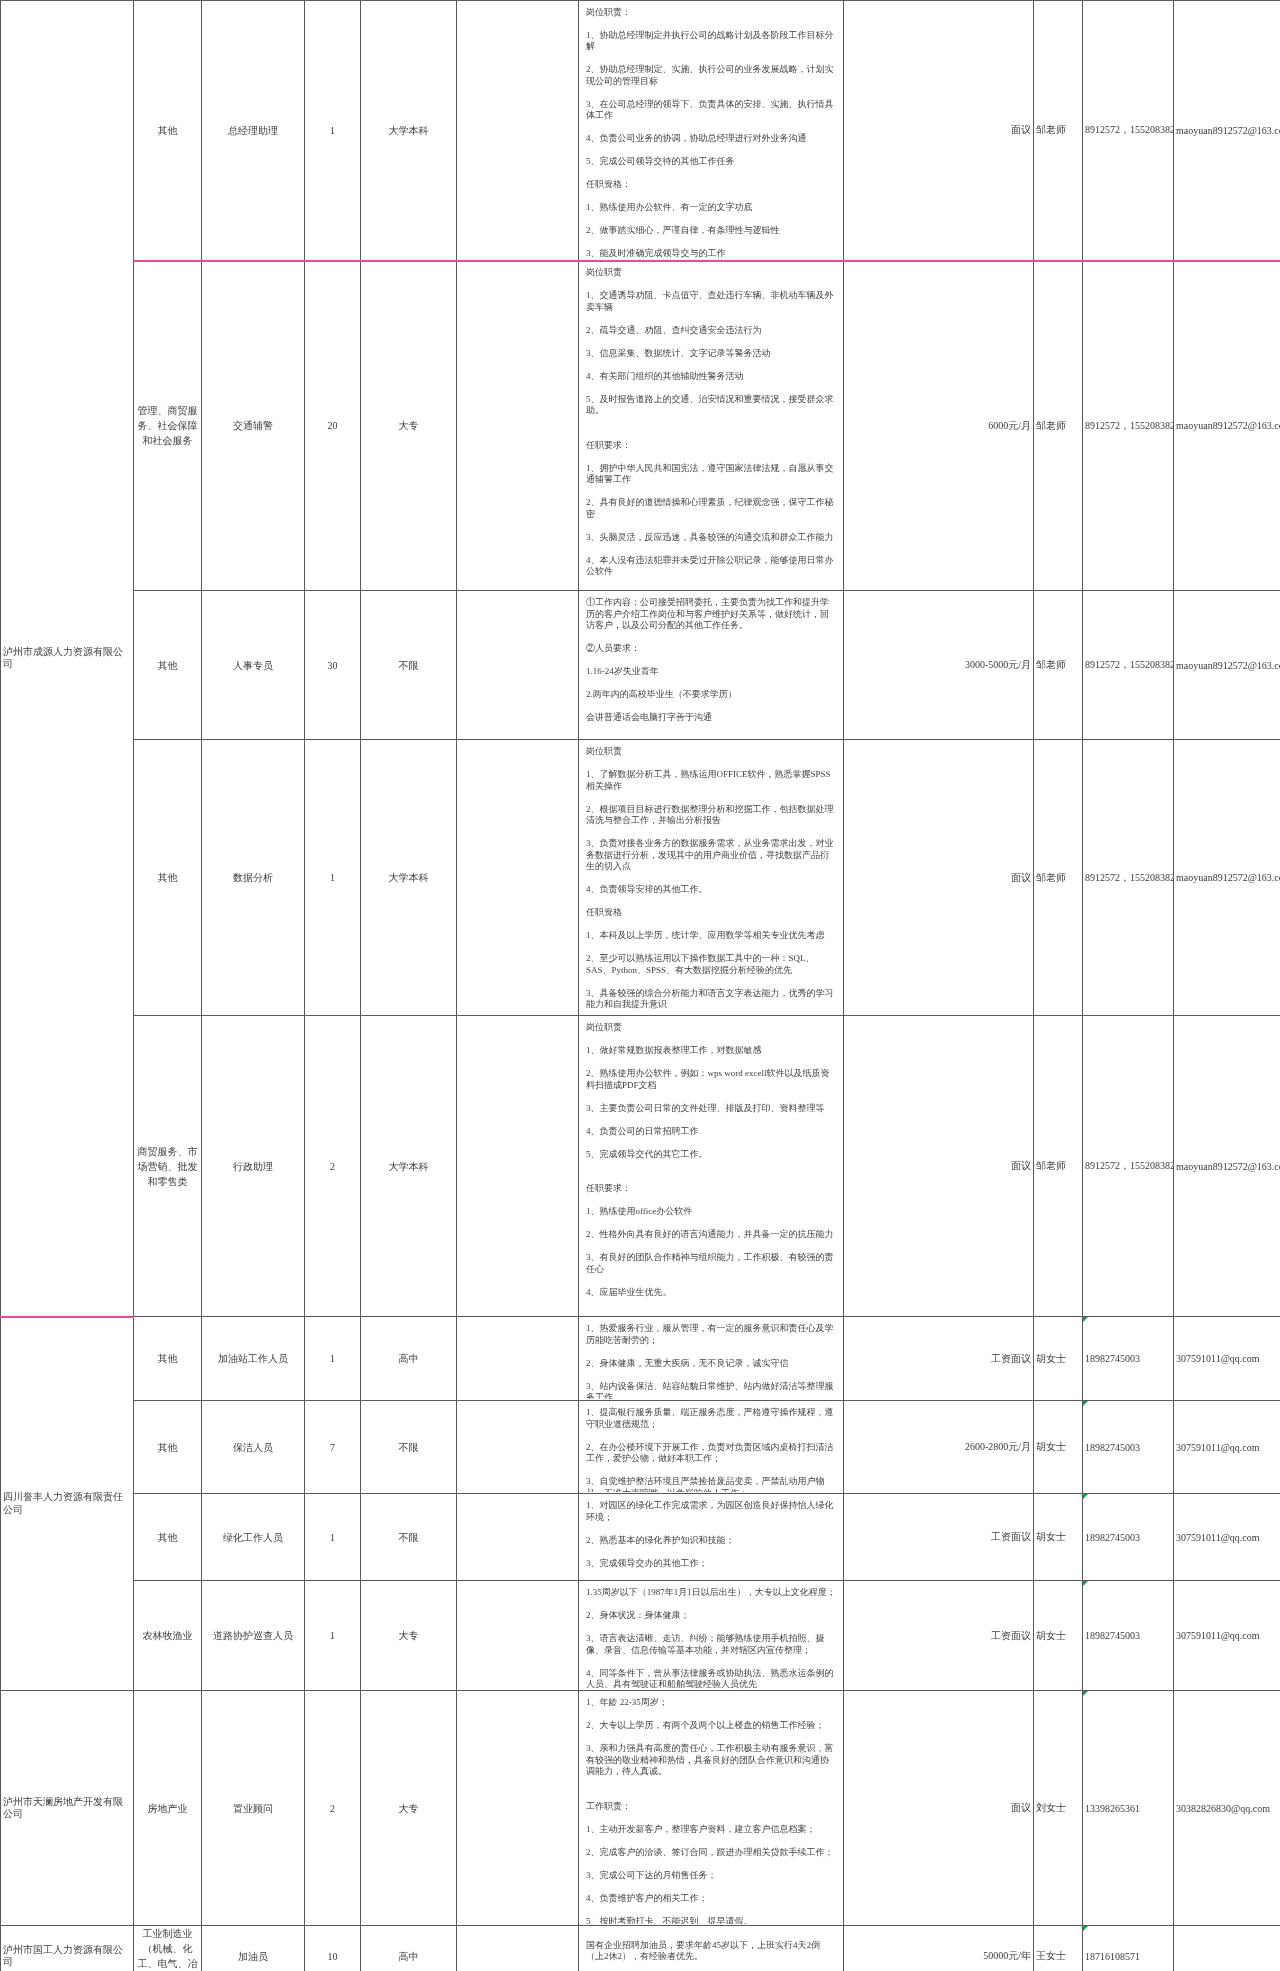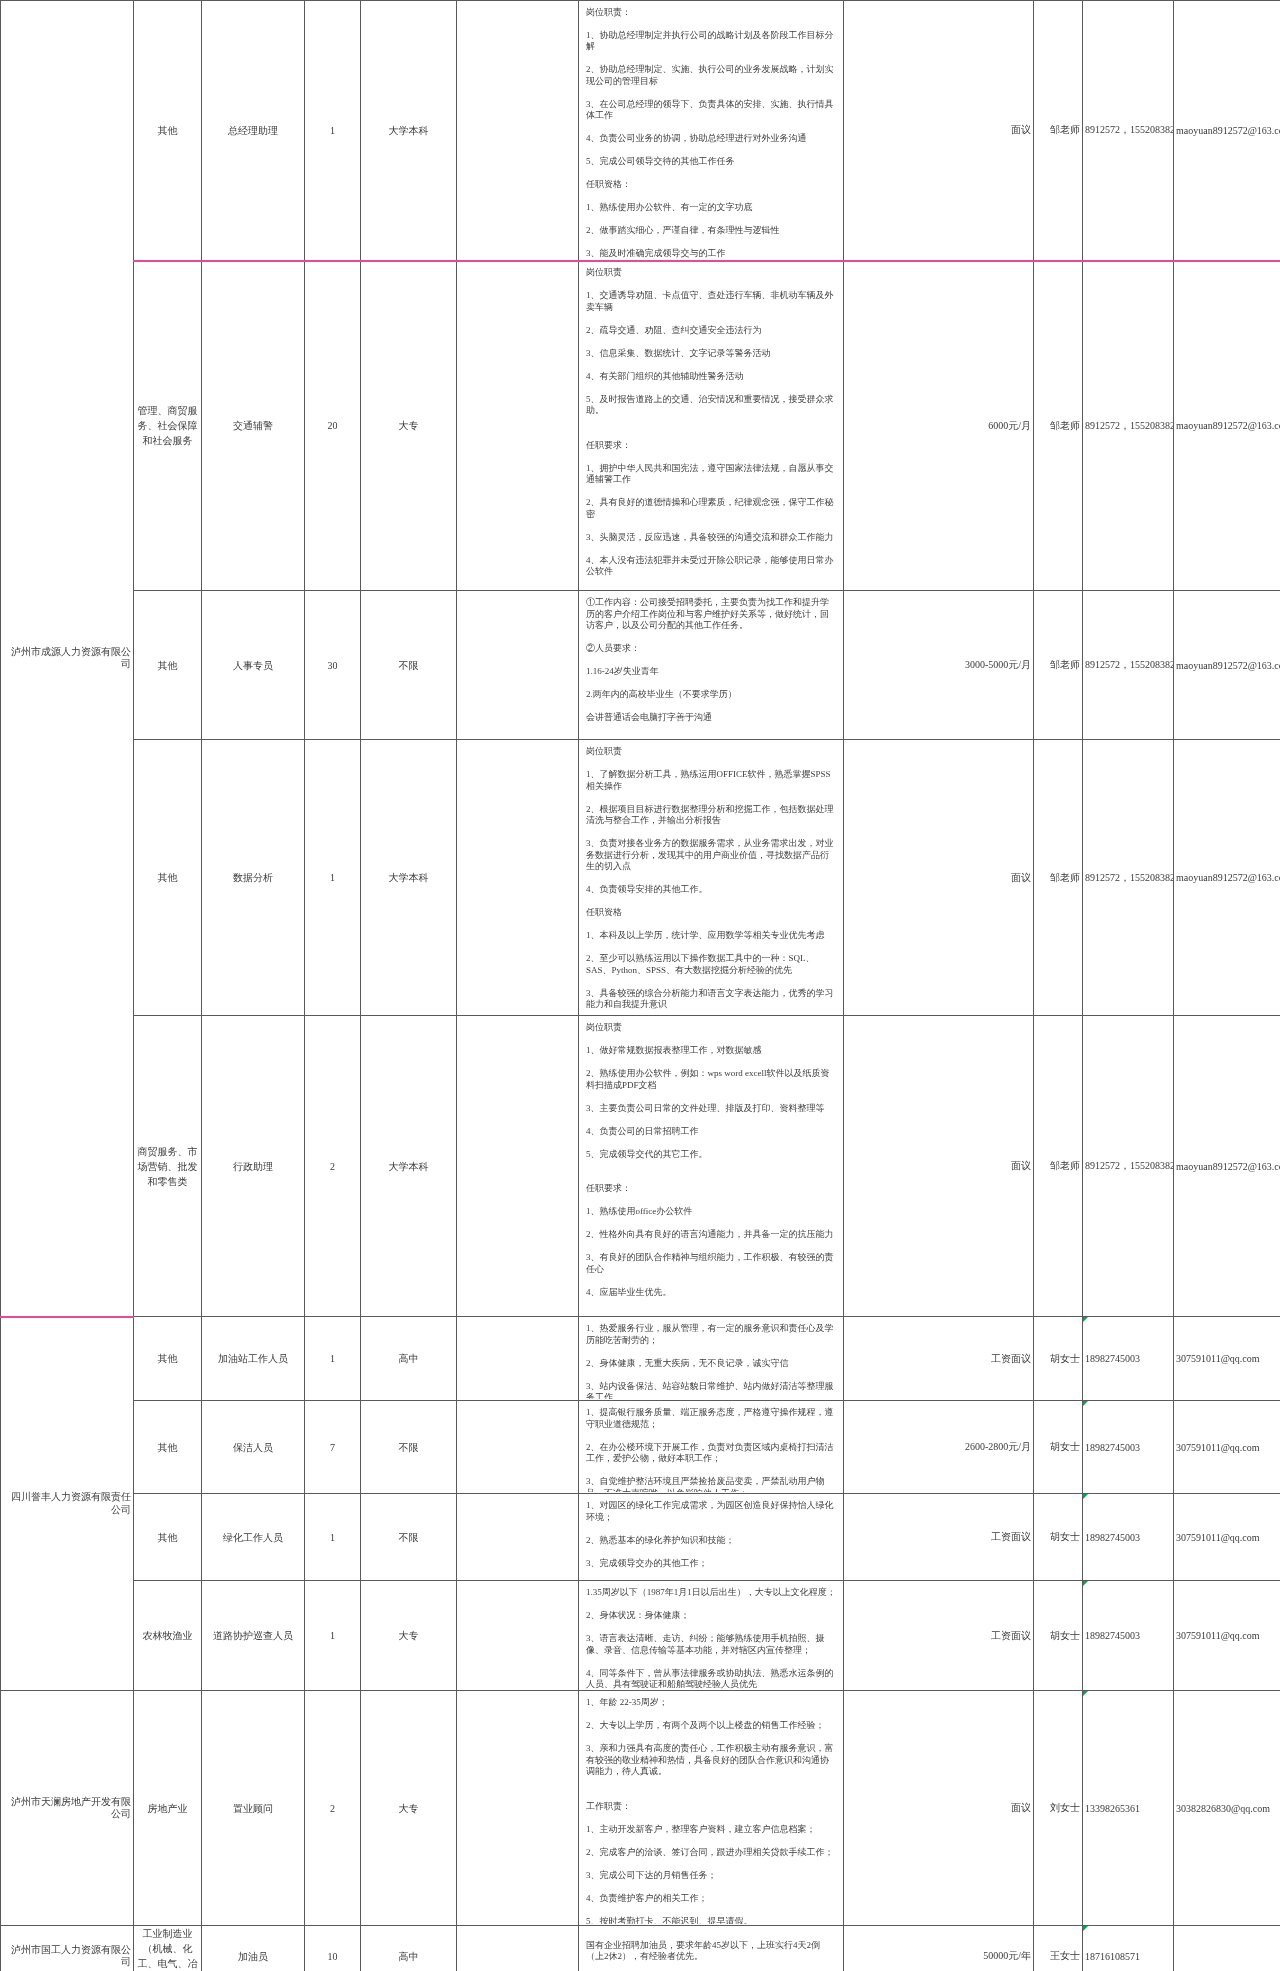"邹老师" td.contact { text-align: right -> left }
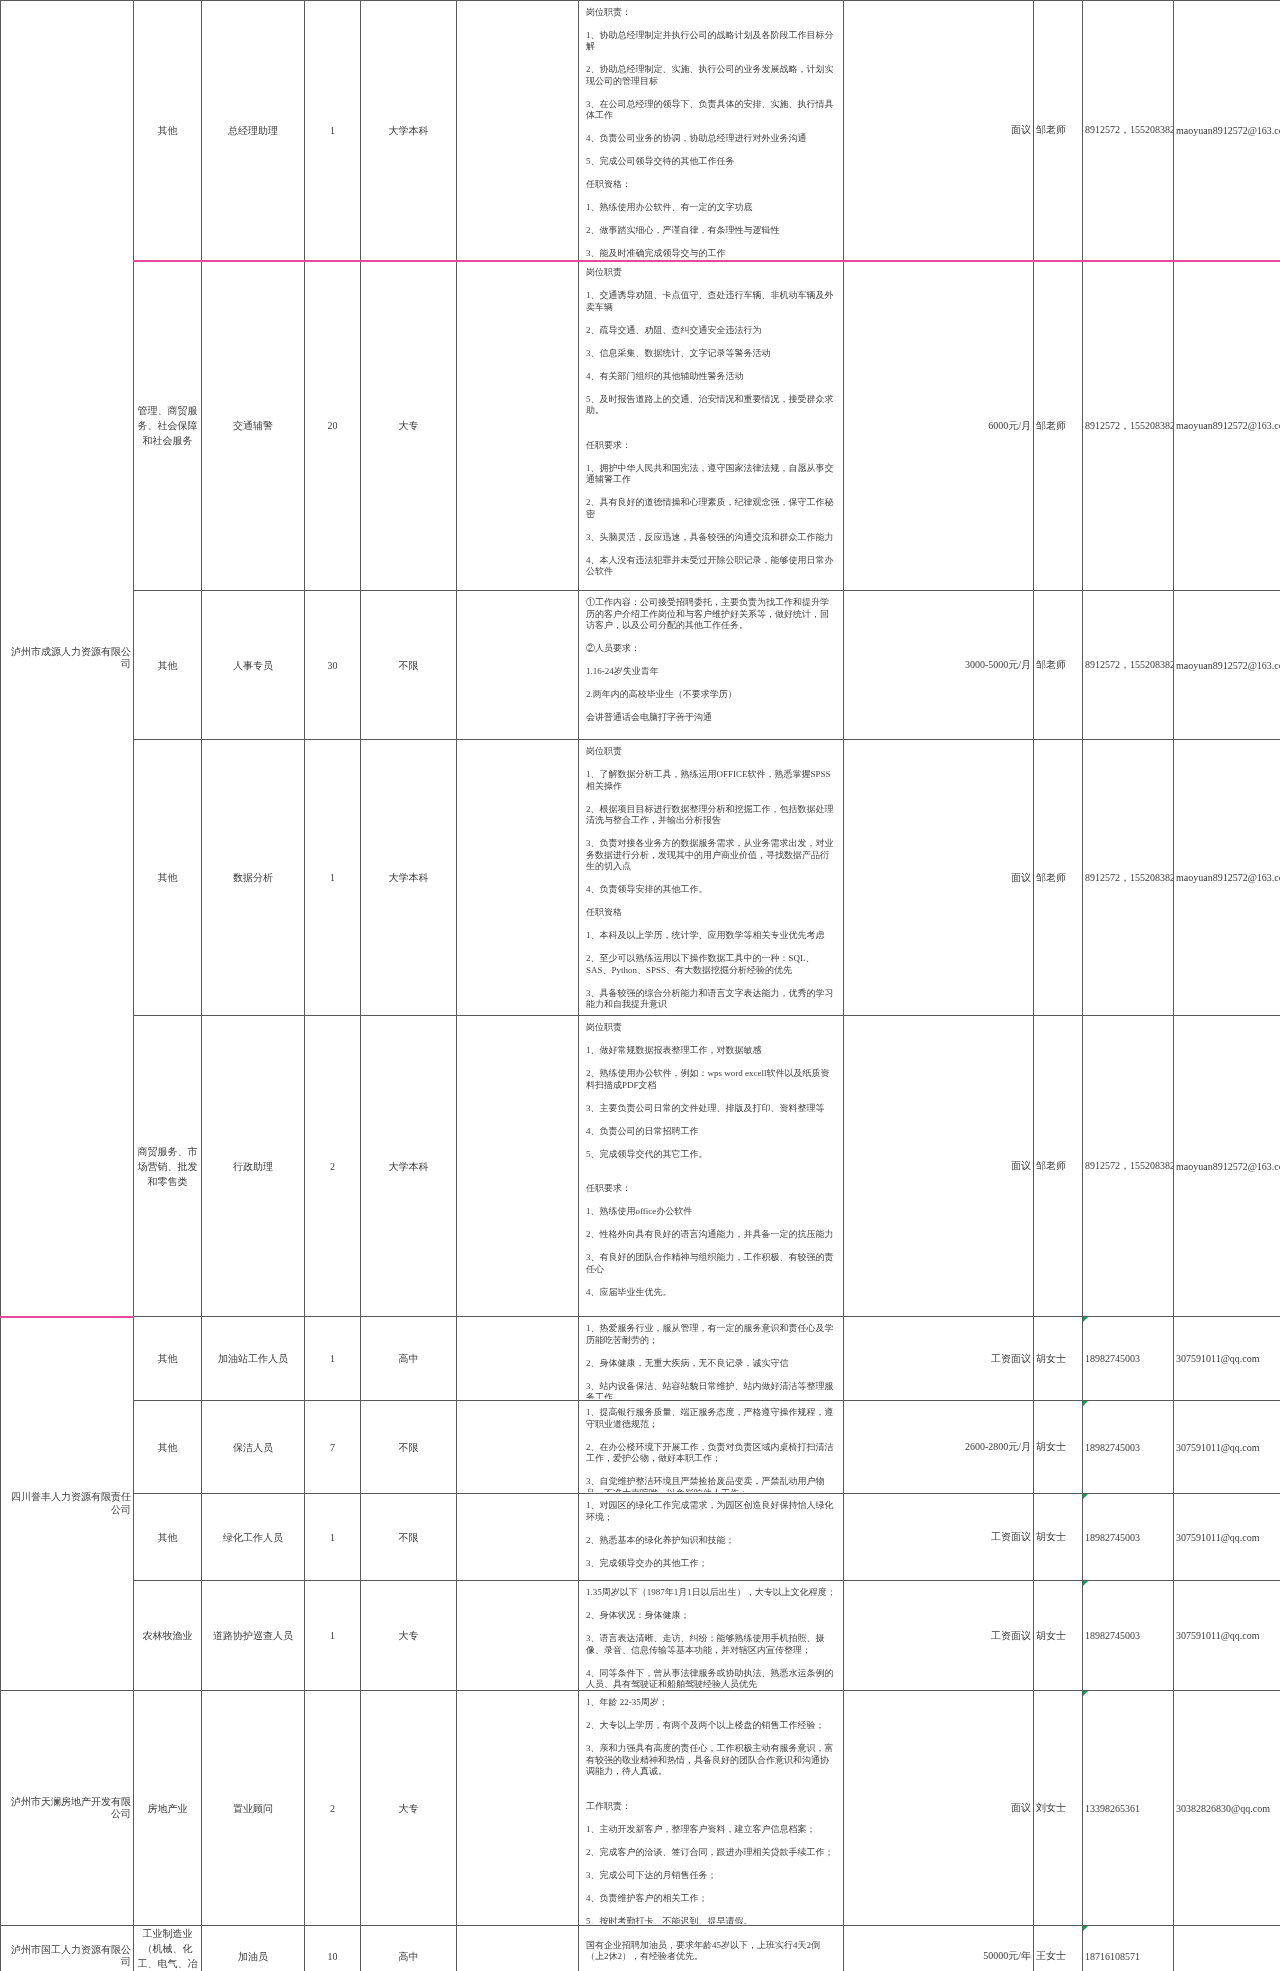"泸州市成源人力资源有限公司" td.company { text-align: right -> left }
